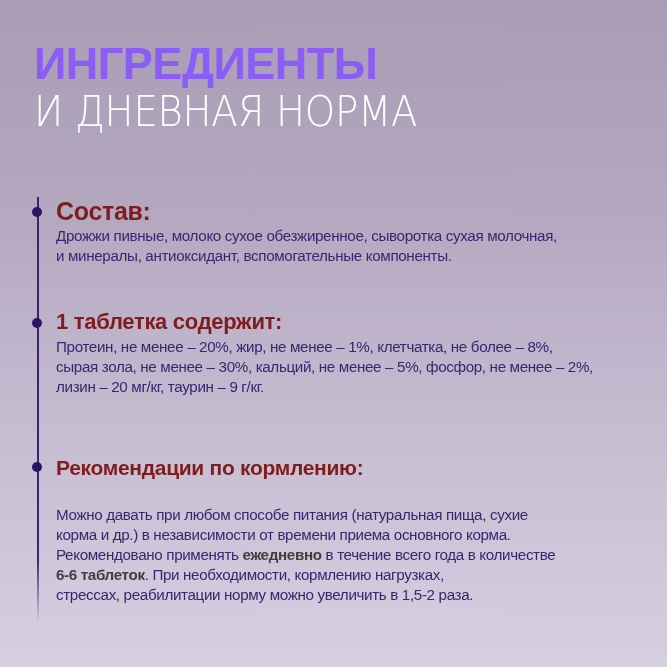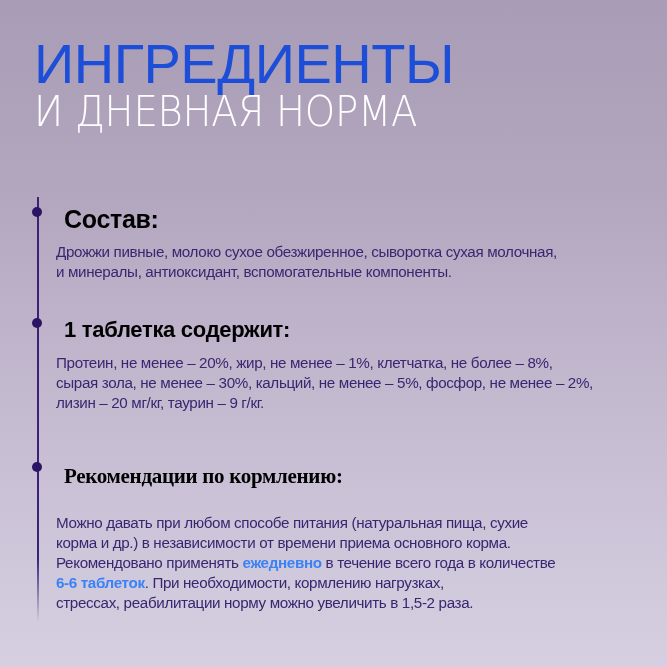"ИНГРЕДИЕНТЫ" .title-main { color: #1d4ed8 -> #8b5cf6; font-size: 56px -> 45px; font-weight: 400 -> 700 }
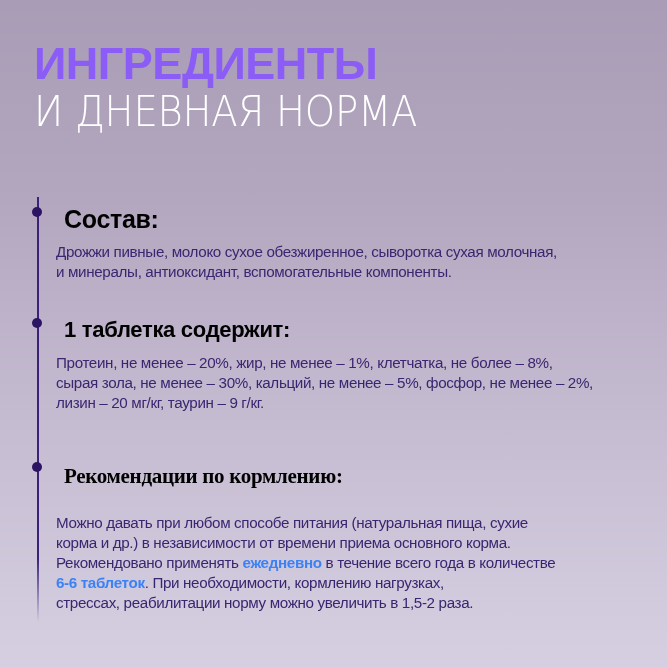"Состав:" .sec-title { color: #000000 -> #7f1d1d; margin: 8px -> 0 }
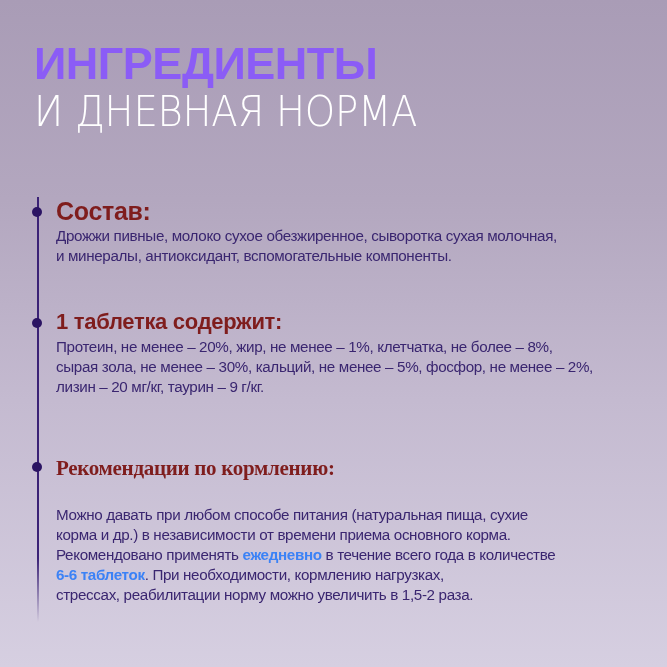"Рекомендации по кормлению:" #s3 .sec-title { font-family: Liberation Serif, serif -> none }
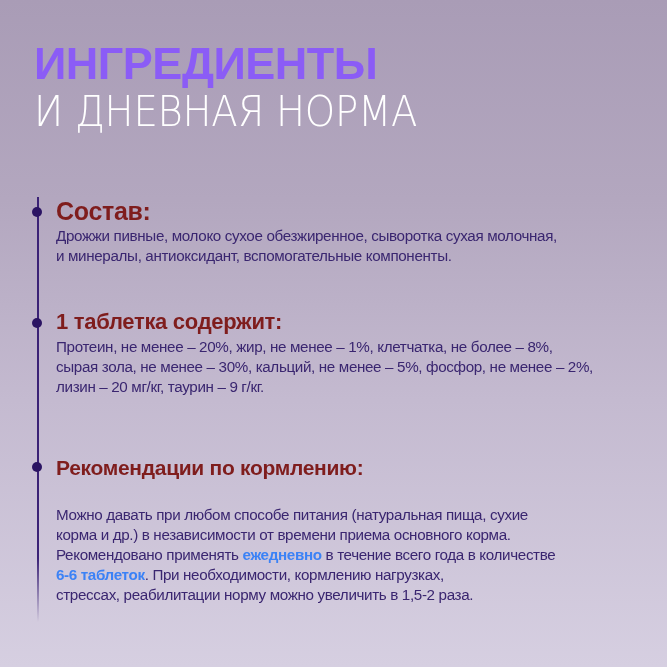"ежедневно" .sec-body b { color: #3b82f6 -> #404040 }
